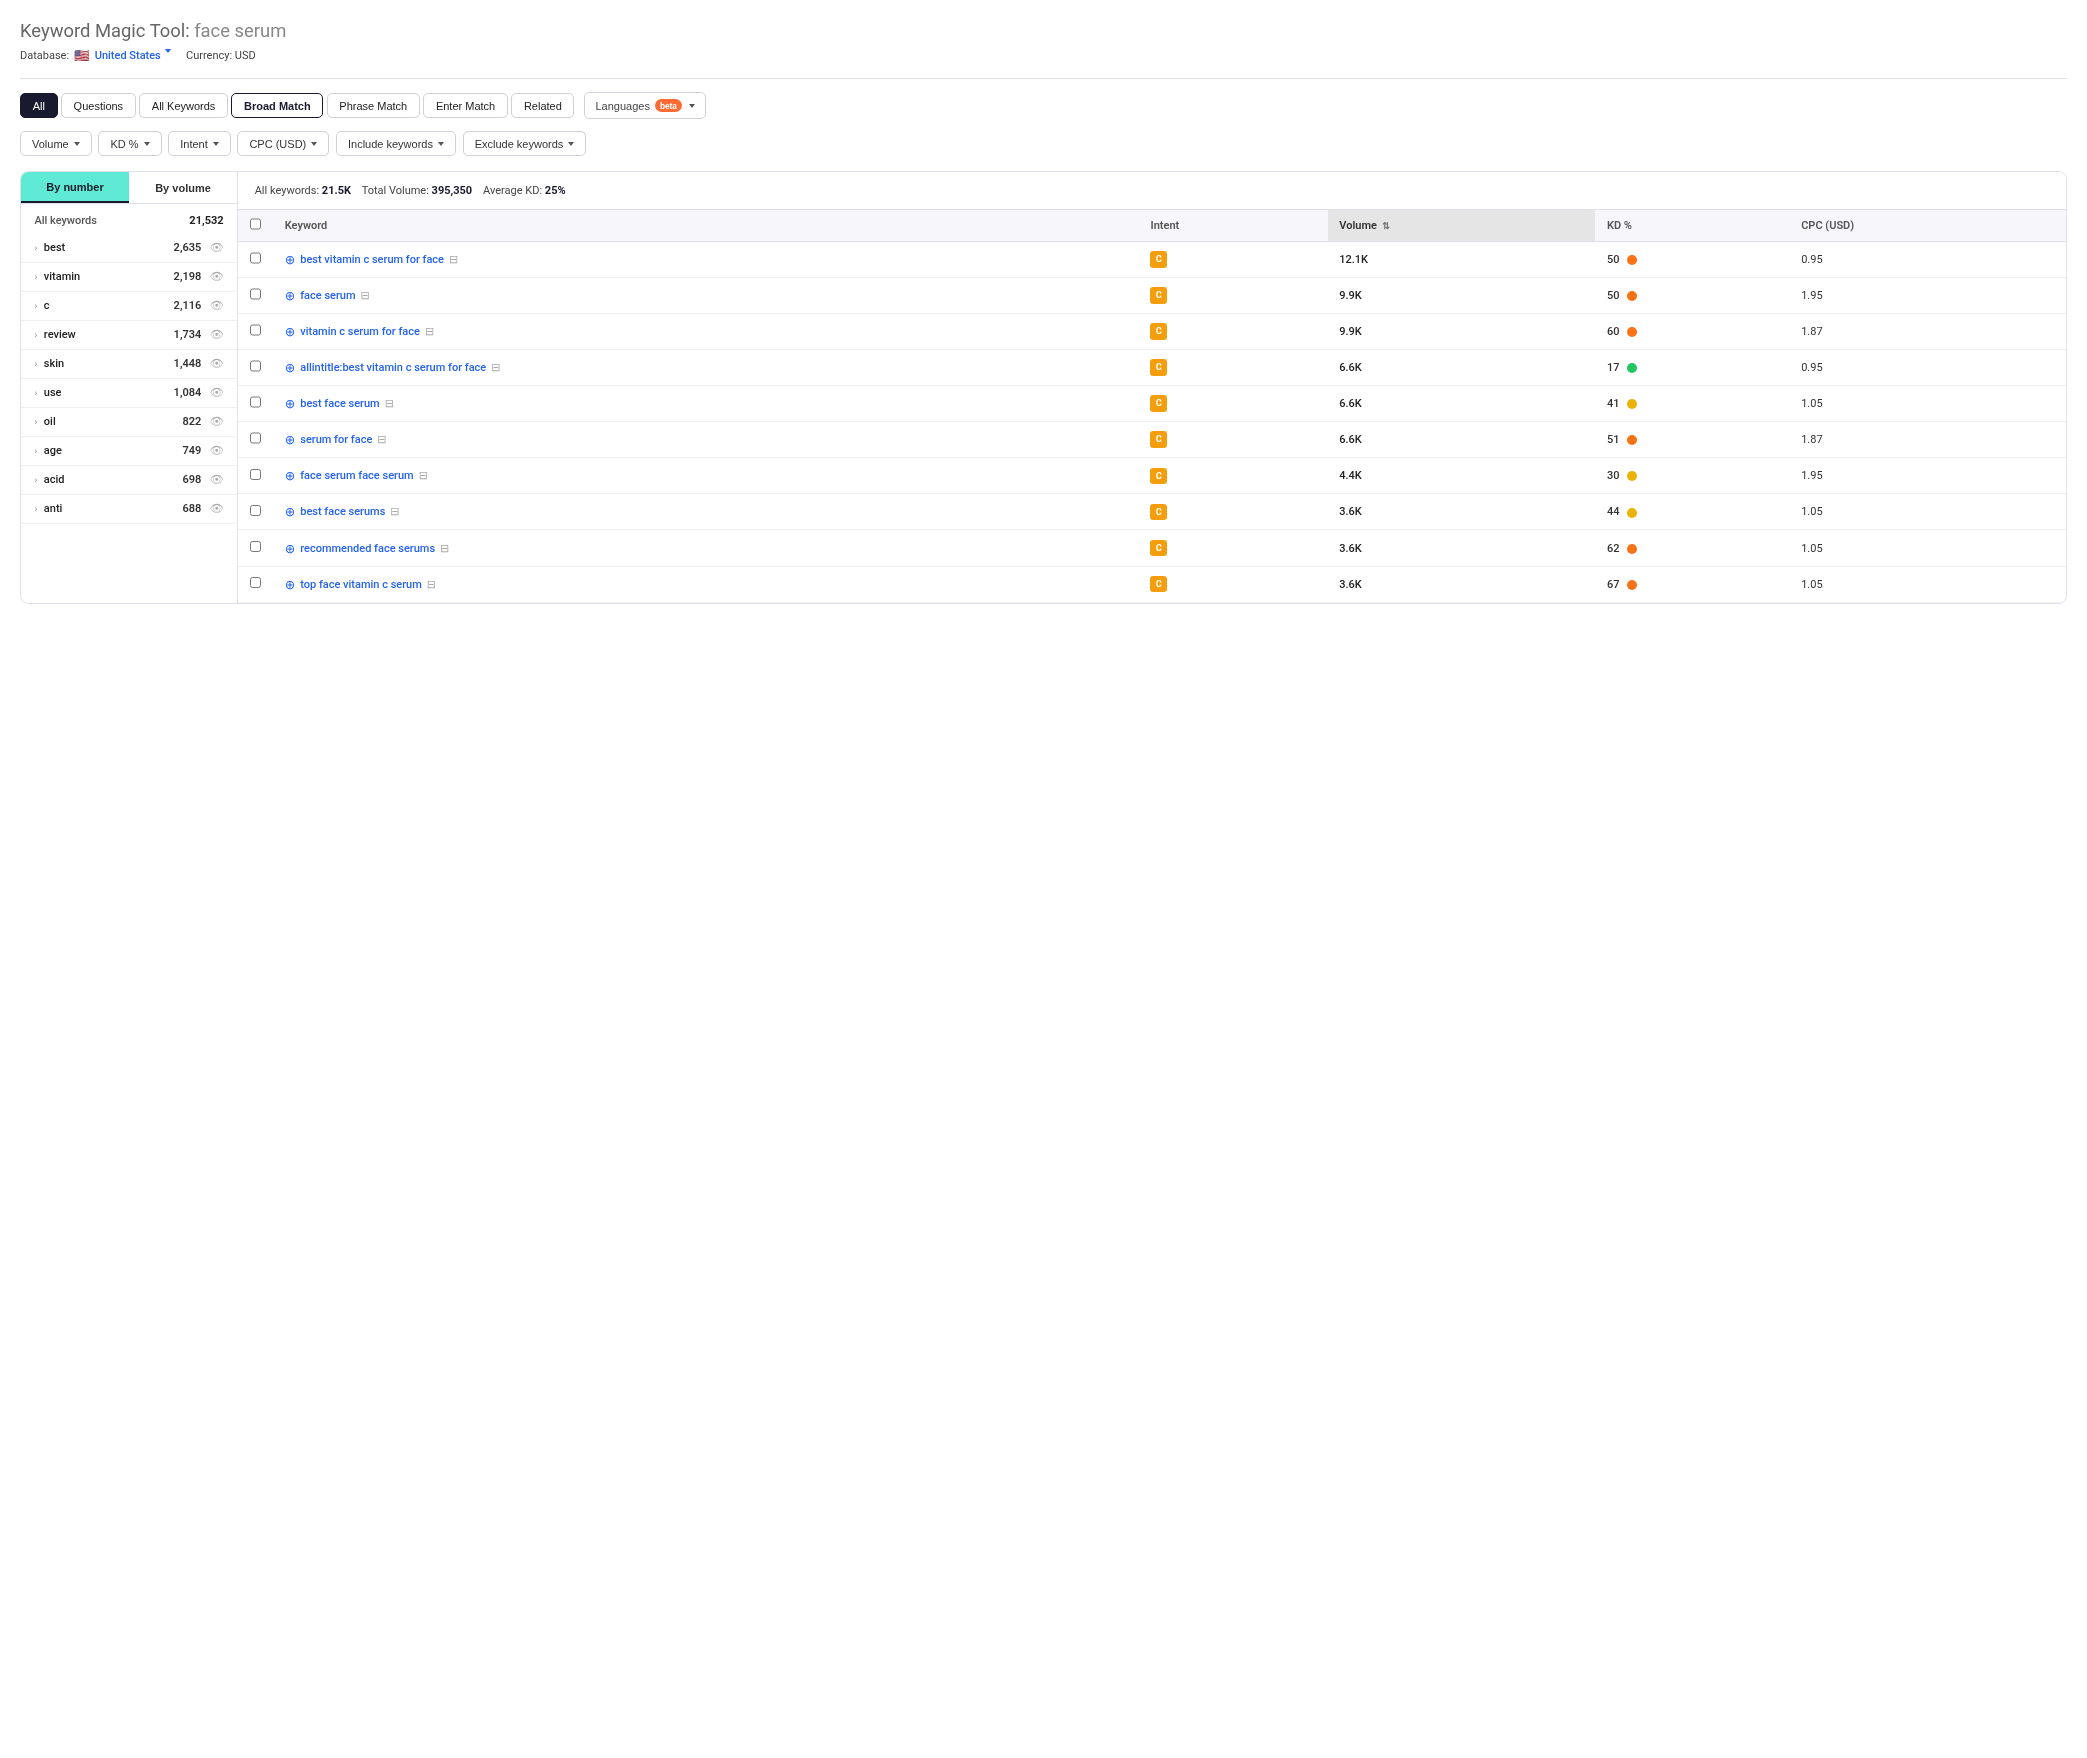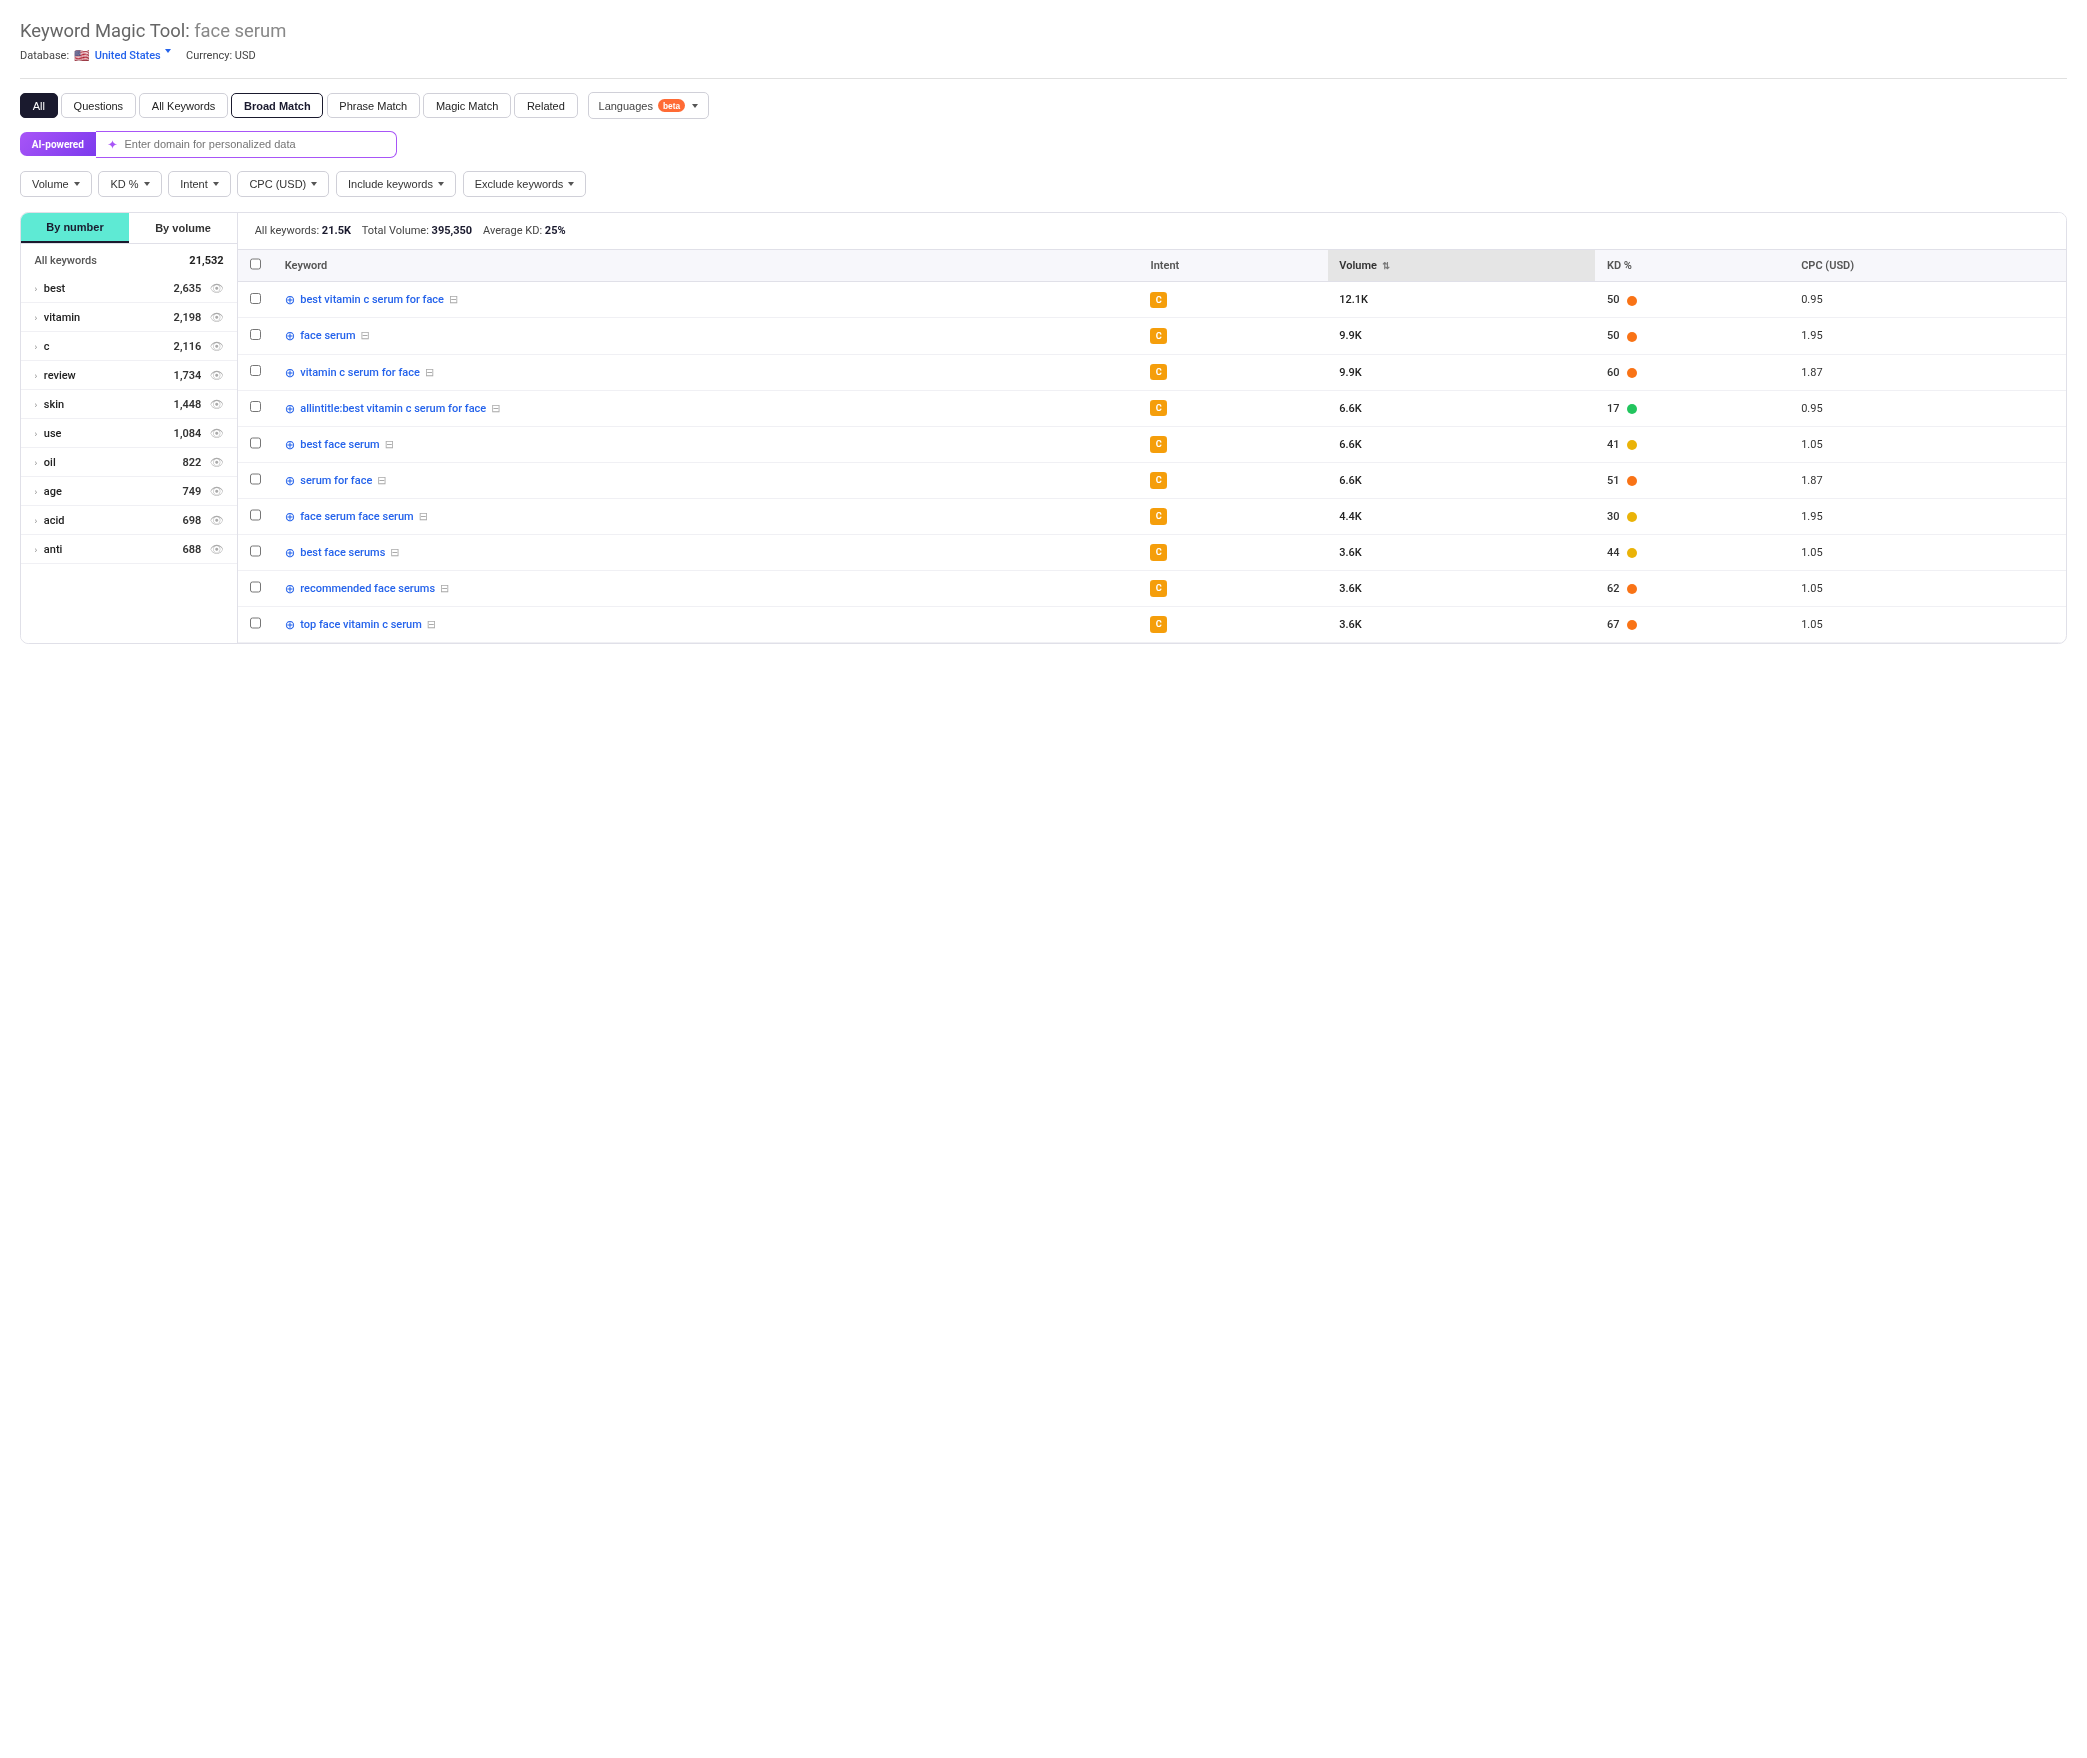"Magic Match" button.tab-btn { text: Magic -> Enter }
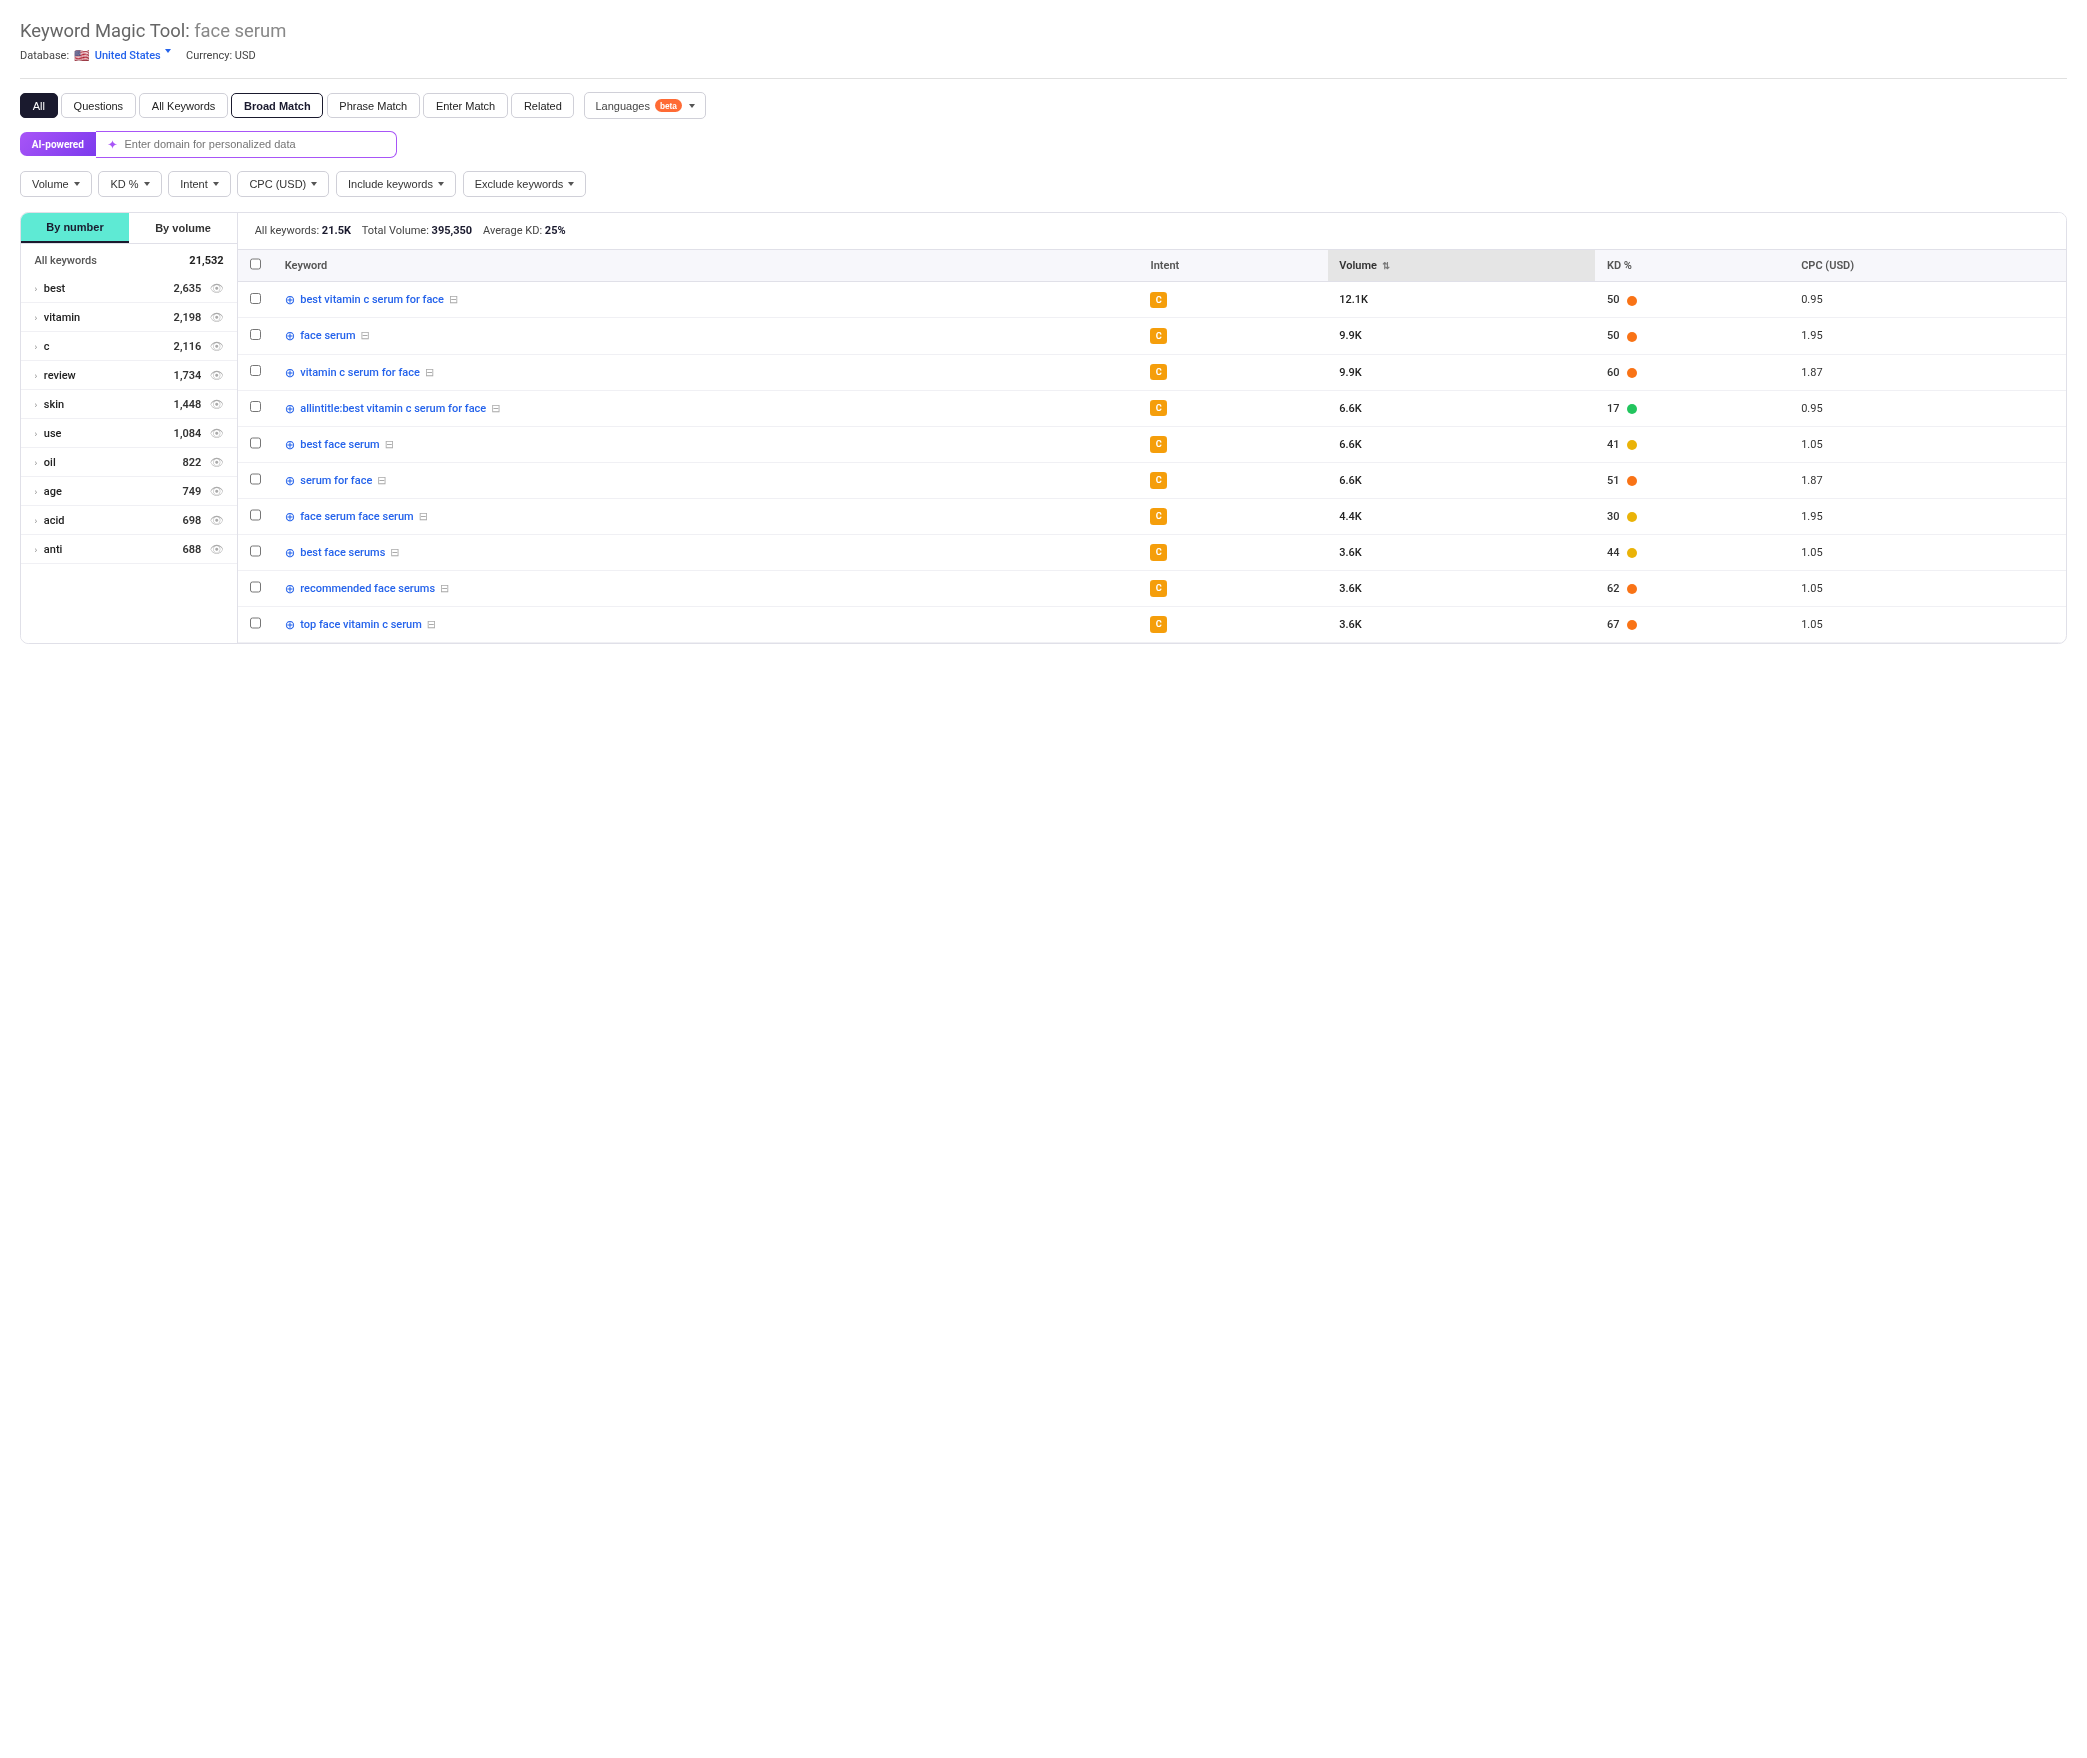"AI-powered" div.ai-domain-row { html: <div> <div>AI-powered</div> <div> <span>✦</span> <input> </div> </div> -> none }
